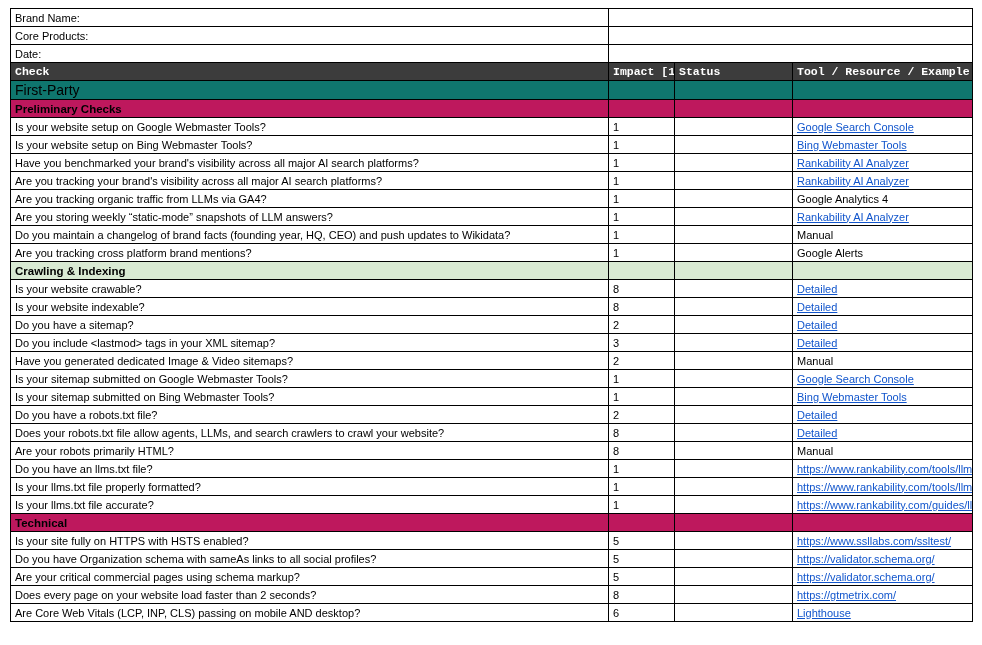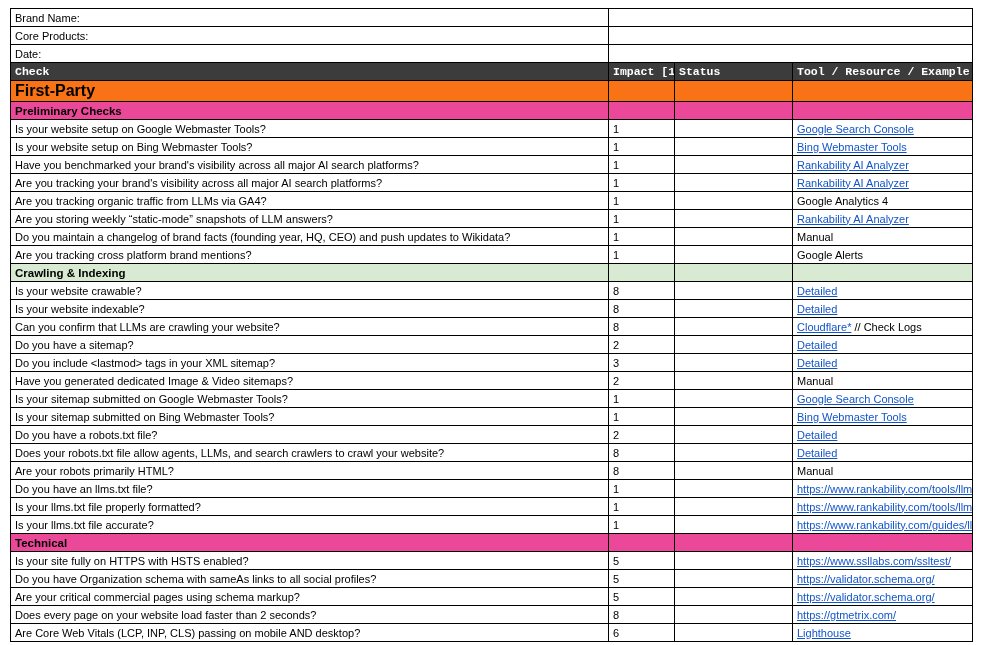"First-Party" .section-blue td { background: #f97316 -> #0f766e; font-size: 16px -> 14px; font-weight: bold -> normal }
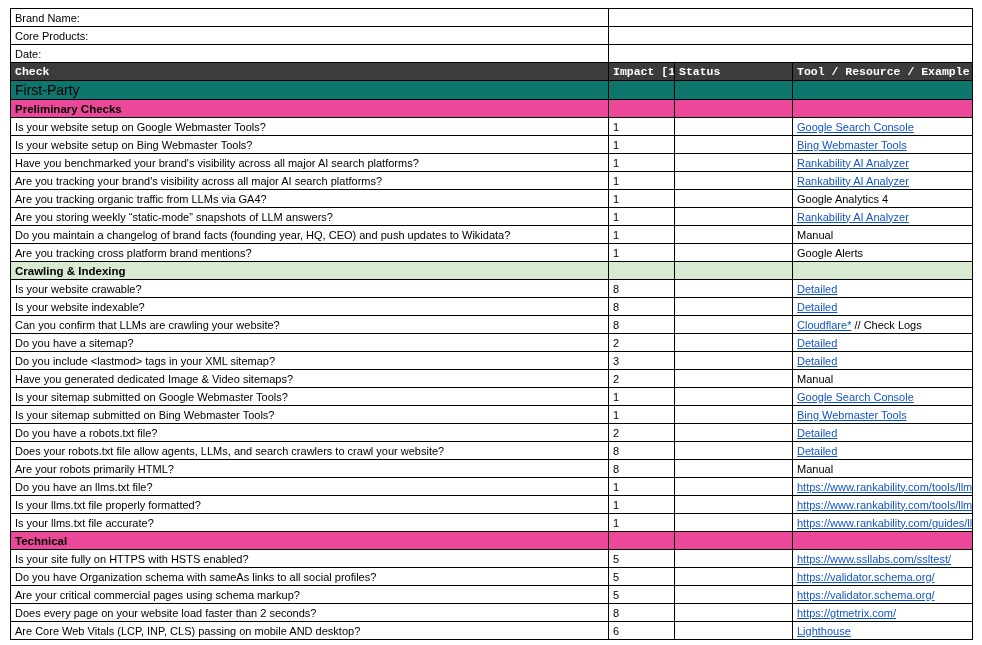"Preliminary Checks" .section-orange td { background: #ec4899 -> #be185d }
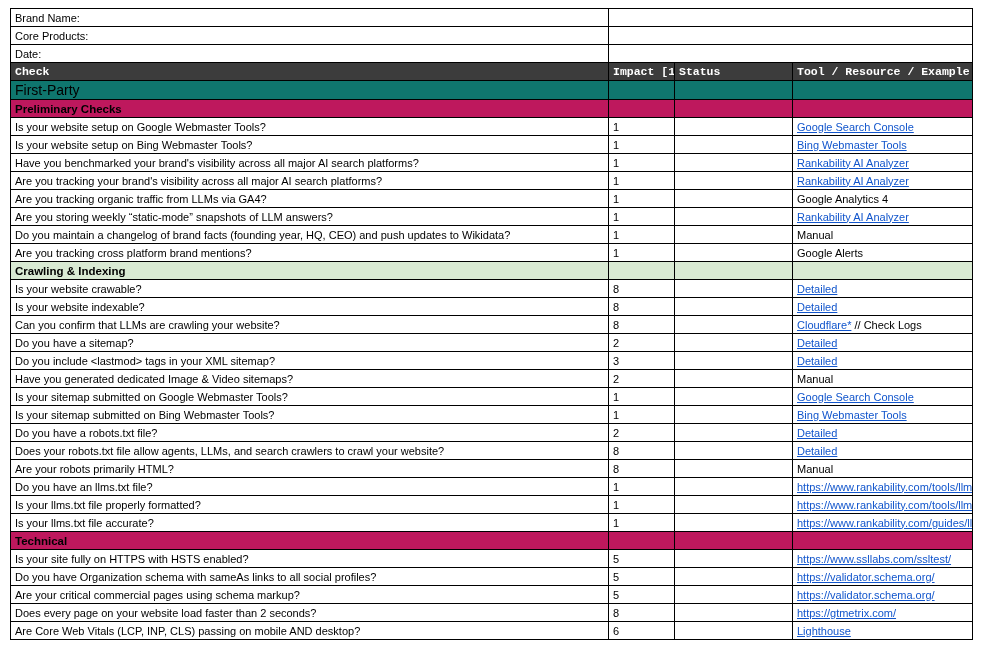"Can you confirm that LLMs" tr { html: <tr> <td>Can you confirm that LLMs are crawling your website?</td> <td>8</td> <td></td> <td><span>Cloudflare*</span><span> // Check Logs</span></td> </tr> -> none }
